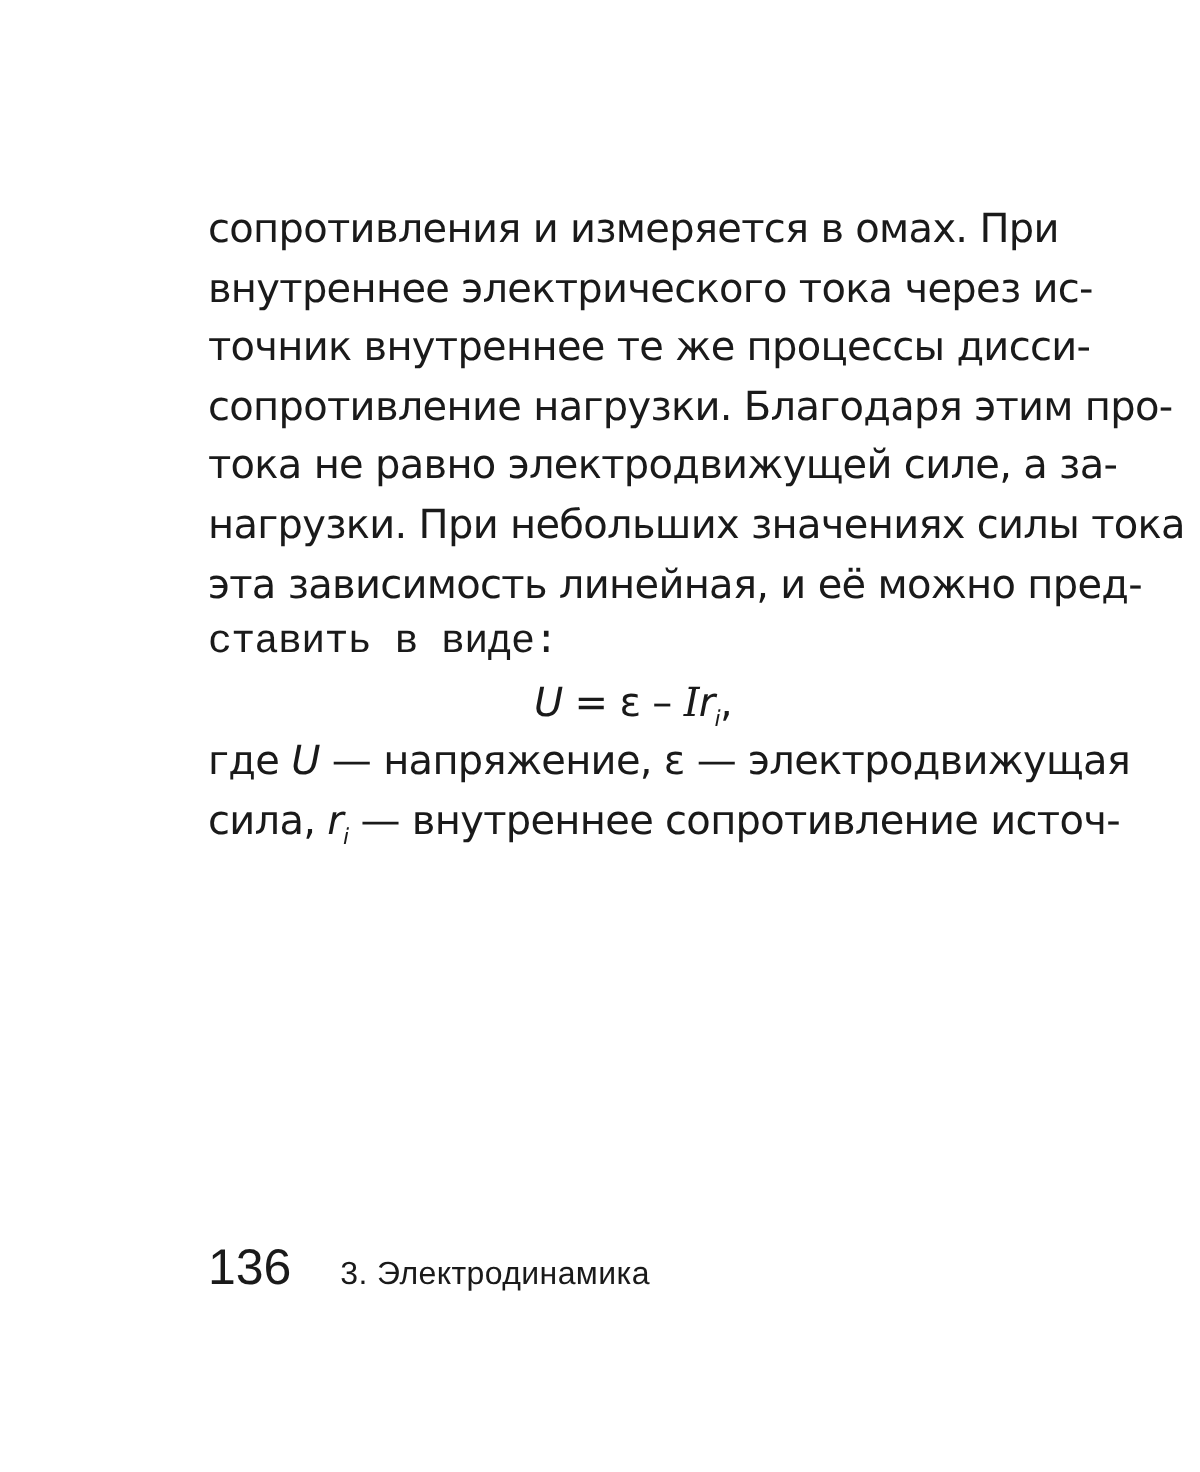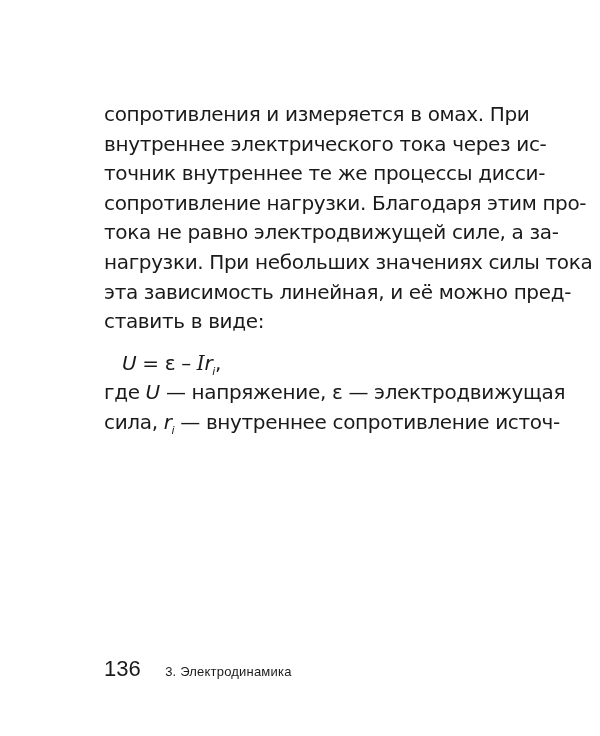"ставить в виде:" .line.last { font-family: none -> Liberation Mono, monospace }
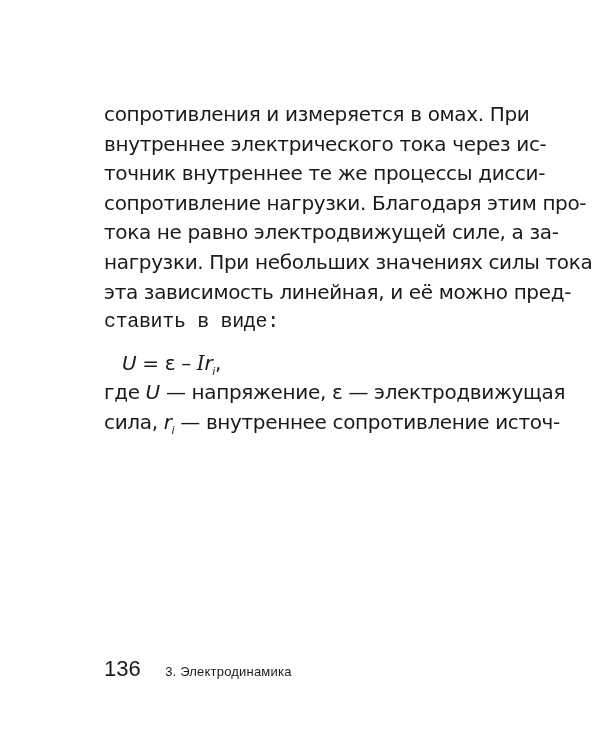"U = ε – Iri," .formula { margin-top: 12px -> none; text-align: none -> center }
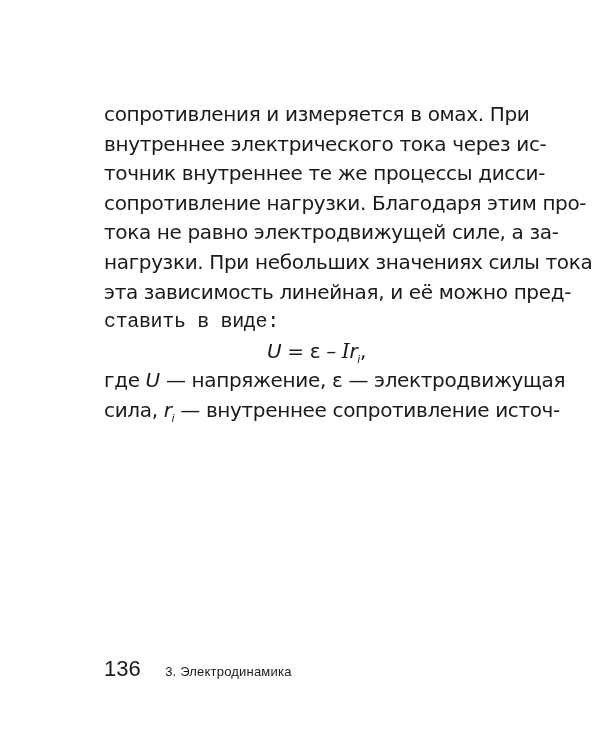"136" .page-number { font-size: 22px -> 25px; margin-top: 36px -> none }
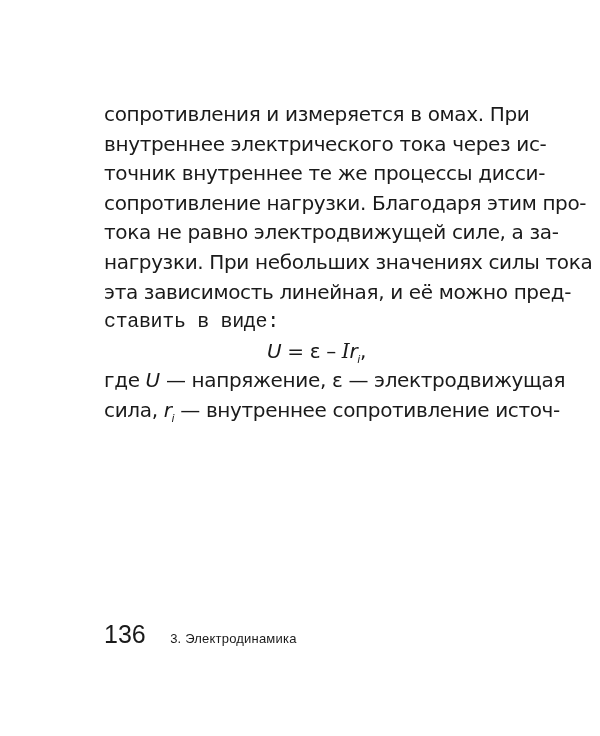"3. Электродинамика" .chapter { font-size: 13px -> 16px }
